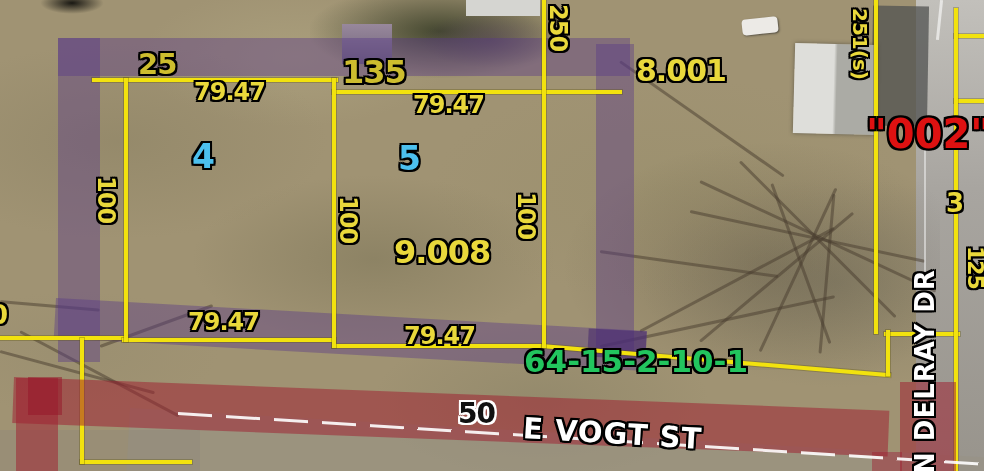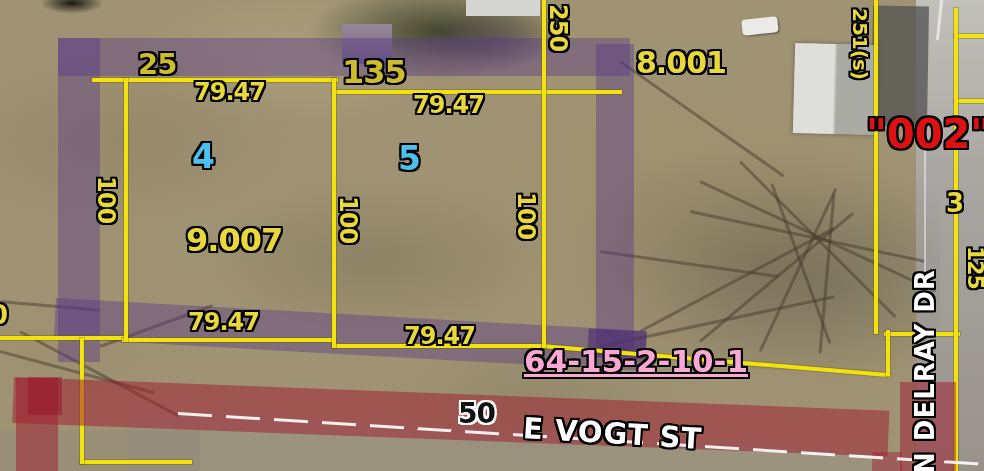"8.001" div.lbl { top: 48px -> 56px }
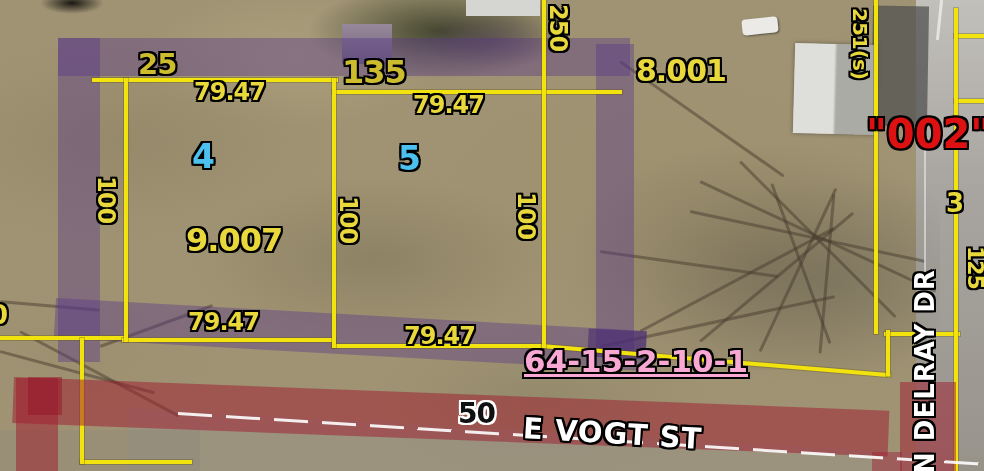"9.007" div.lbl { html: <div>9.007</div> -> none }
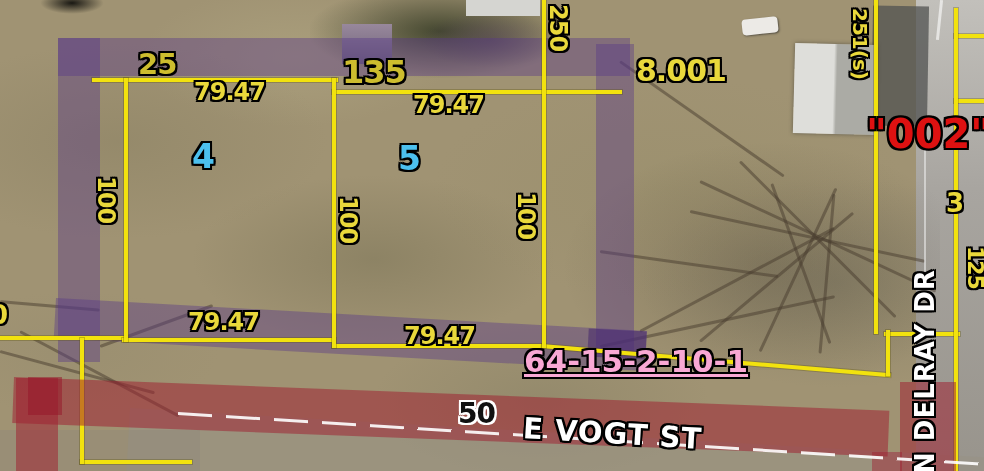"9.008" div.lbl { html: none -> <div>9.008</div> }
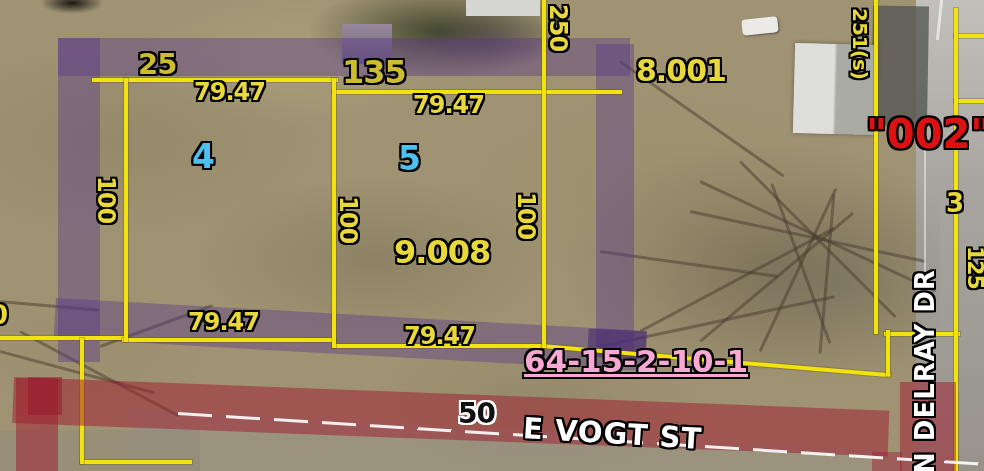"64-15-2-10-1" .cyan { color: #f9a8d4 -> #22c55e; text-decoration: underline -> none }
